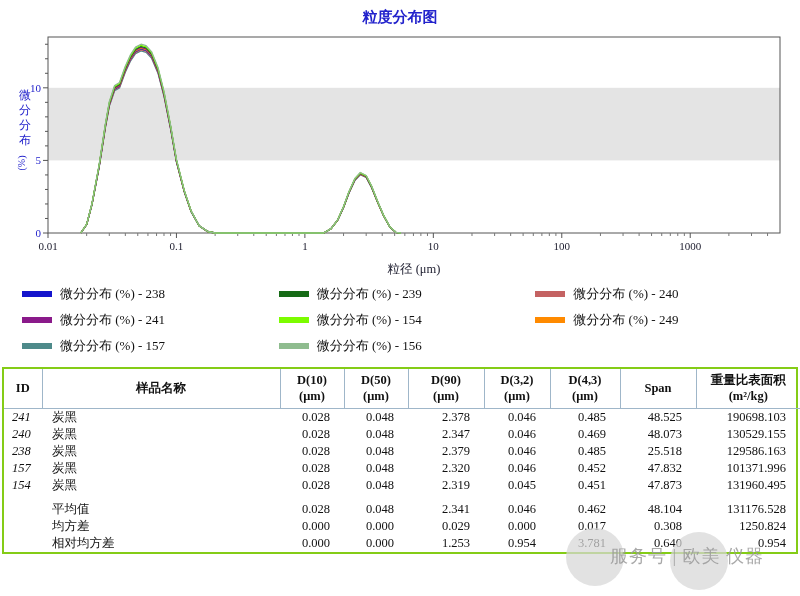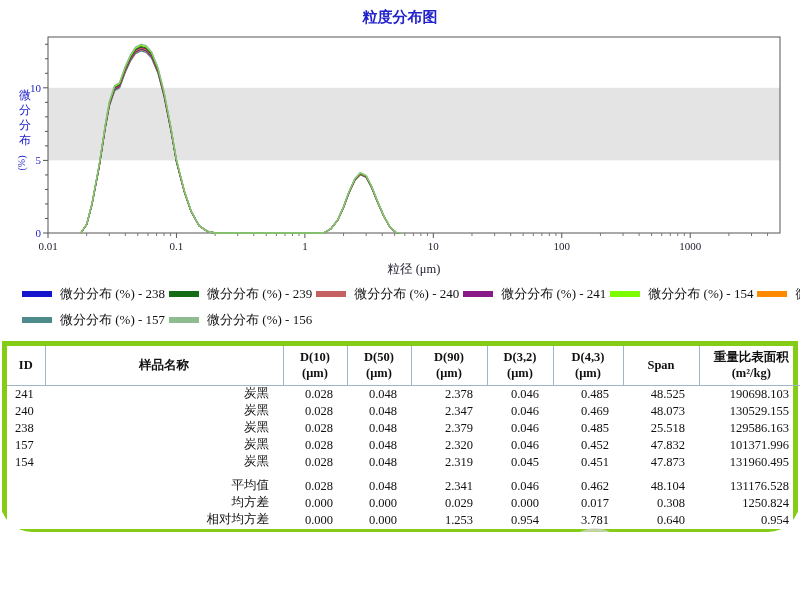"粒度分布图" .page { border-radius: 32px -> none; height: 532px -> 596px }
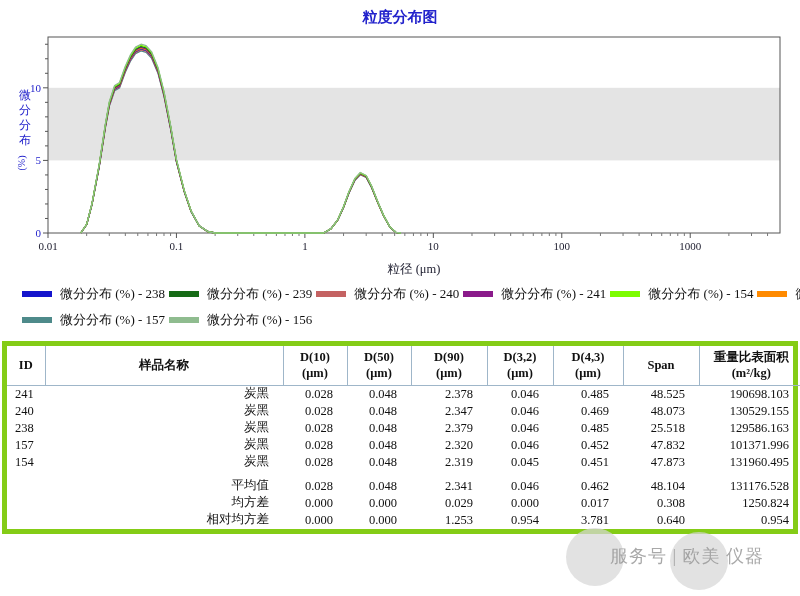"微分分布 (%) - 238" .legend { gap: 8px 4px -> 8px 12px; grid-template-columns: repeat(6,1fr) -> repeat(3,1fr) }
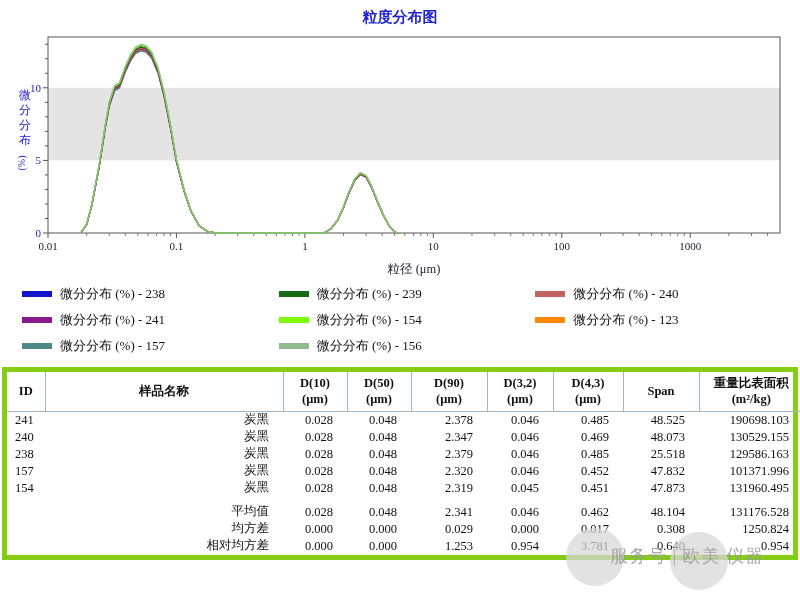"微分分布 (%) - 123" span { text: 123 -> 249 }
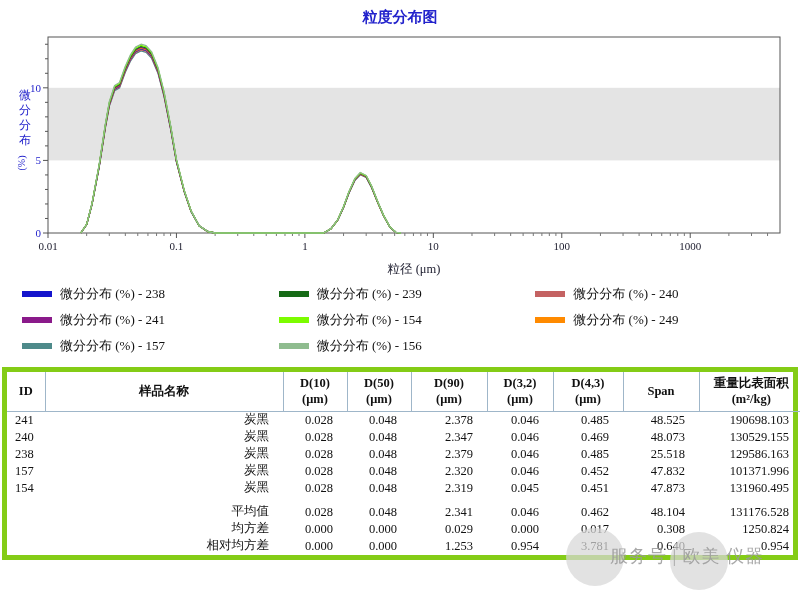"ID" .table-wrap { border: 5px solid #84cc16 -> 2px solid #84cc16 }
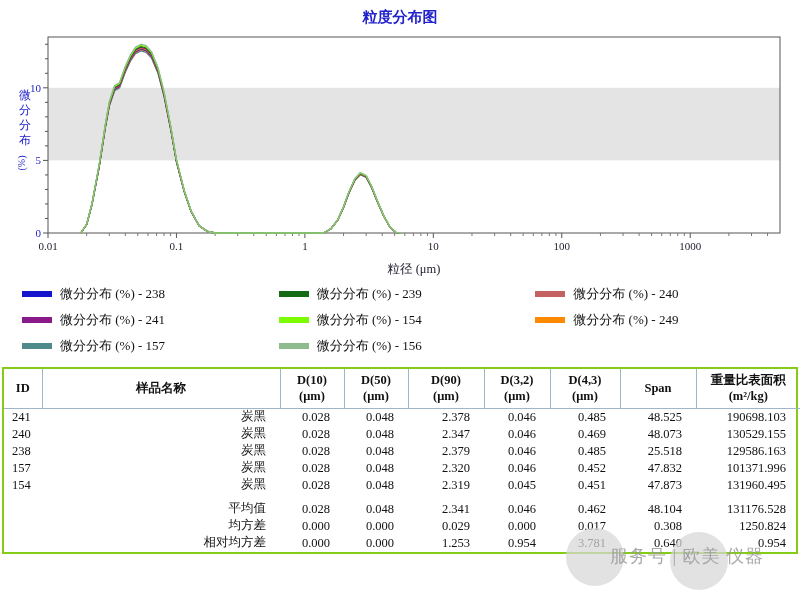"241" td.id { font-style: none -> italic }
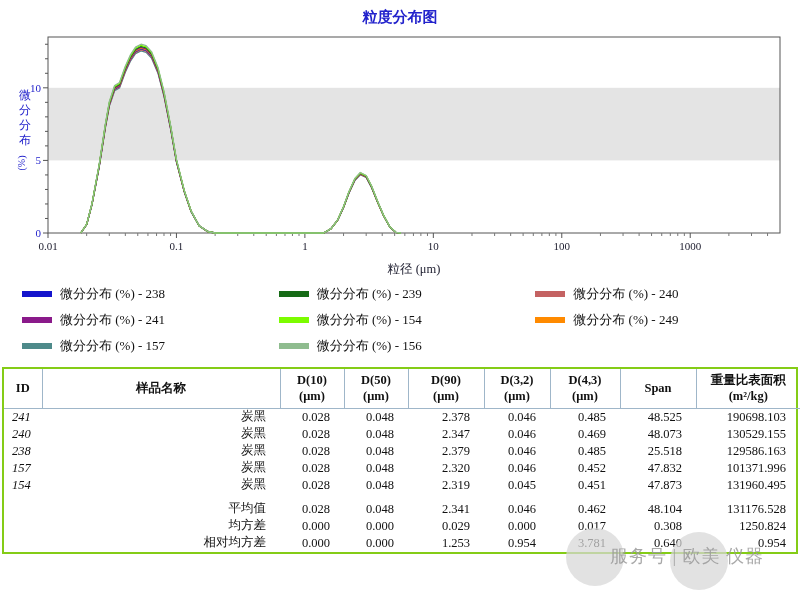"炭黑" td.name { font-family: Liberation Mono, monospace -> none; text-align: right -> left }
